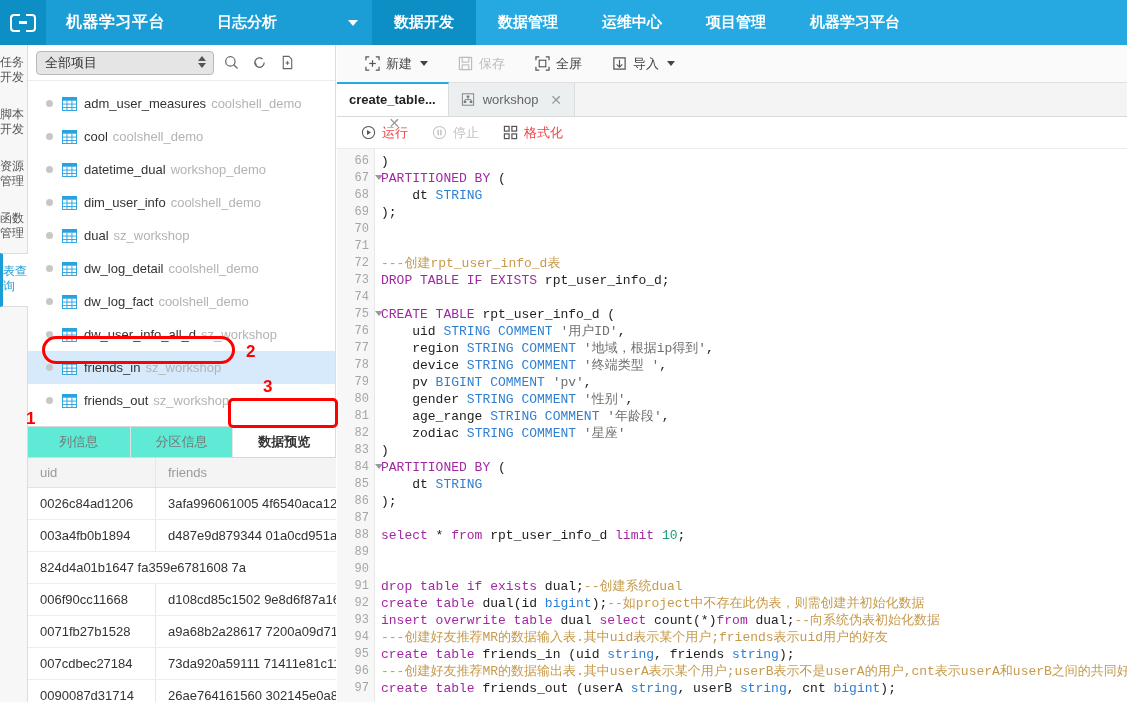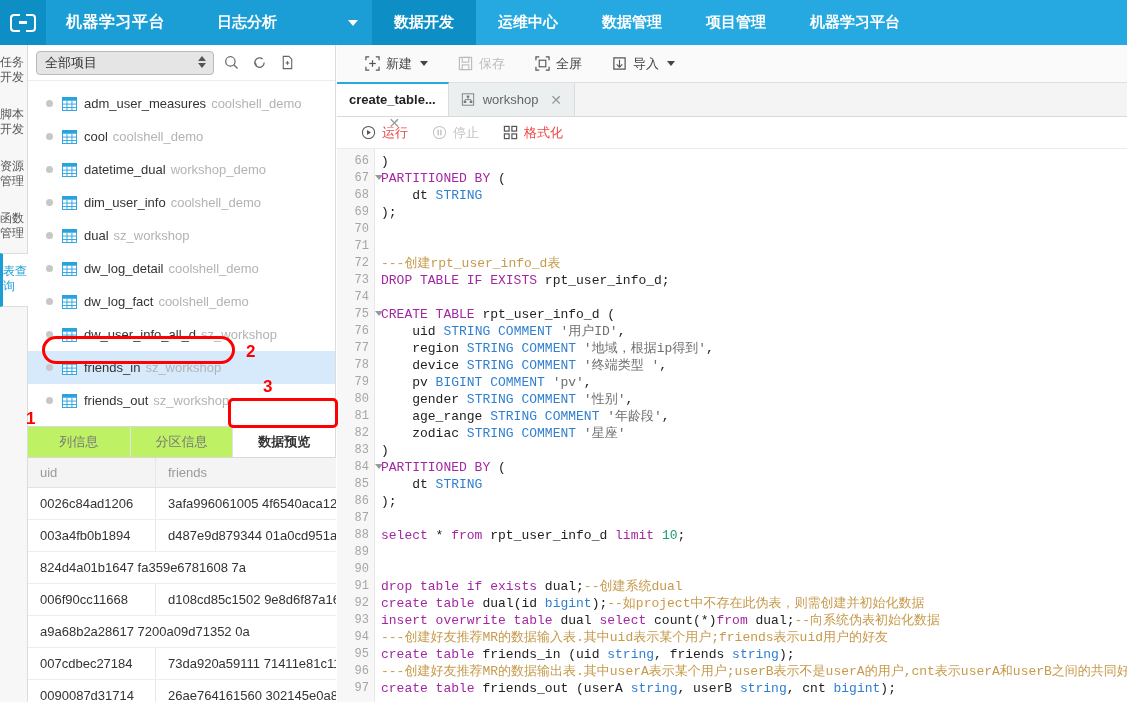"运维中心" div.navtab { order: before "数据管理" -> after "数据管理" }
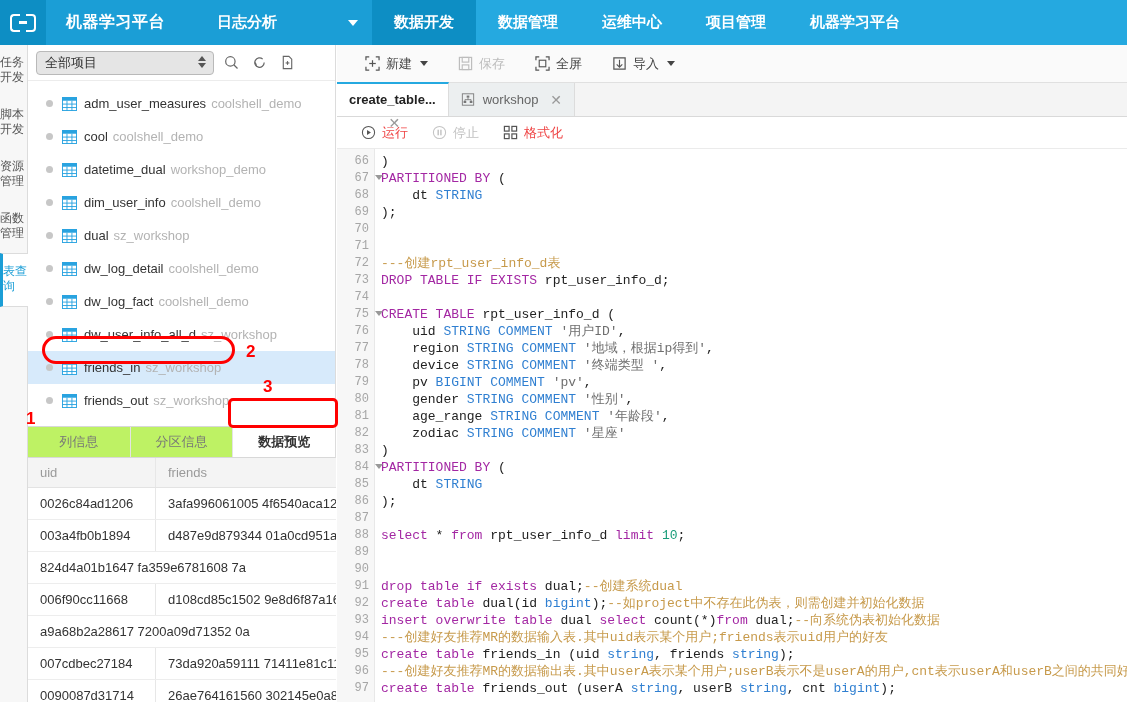"列信息" .subtabs { background: #bef264 -> #5eead4 }
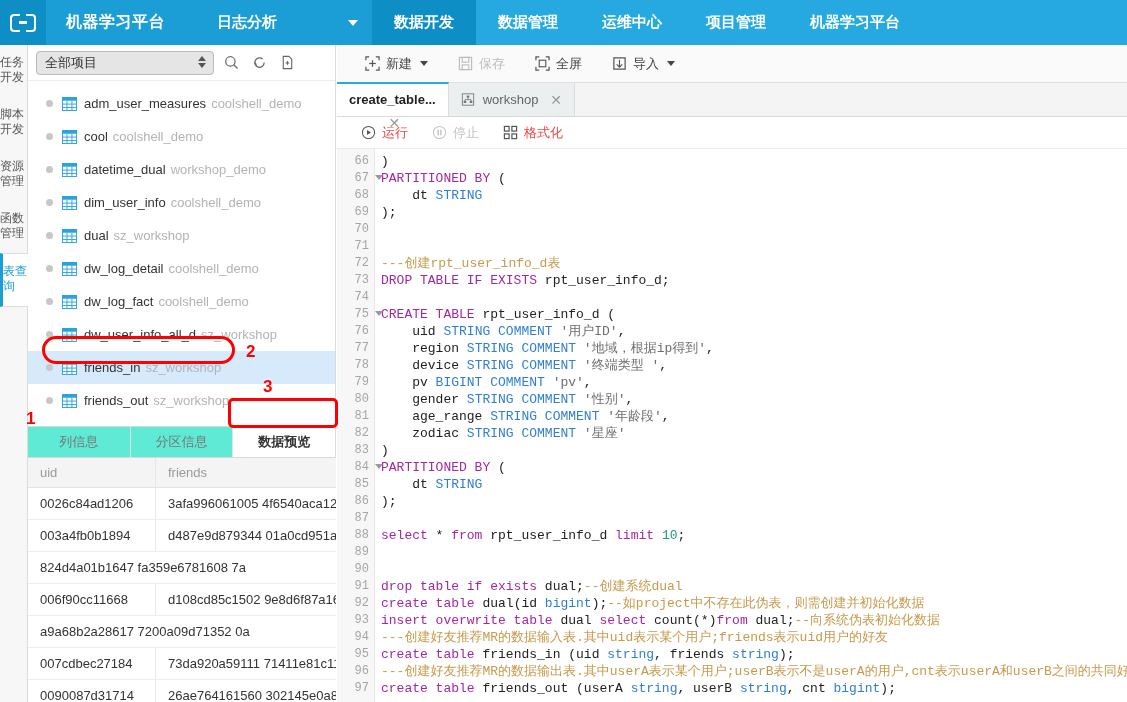"0071fb27b1528" div.gcol-uid { html: none -> <div>0071fb27b1528</div> }
